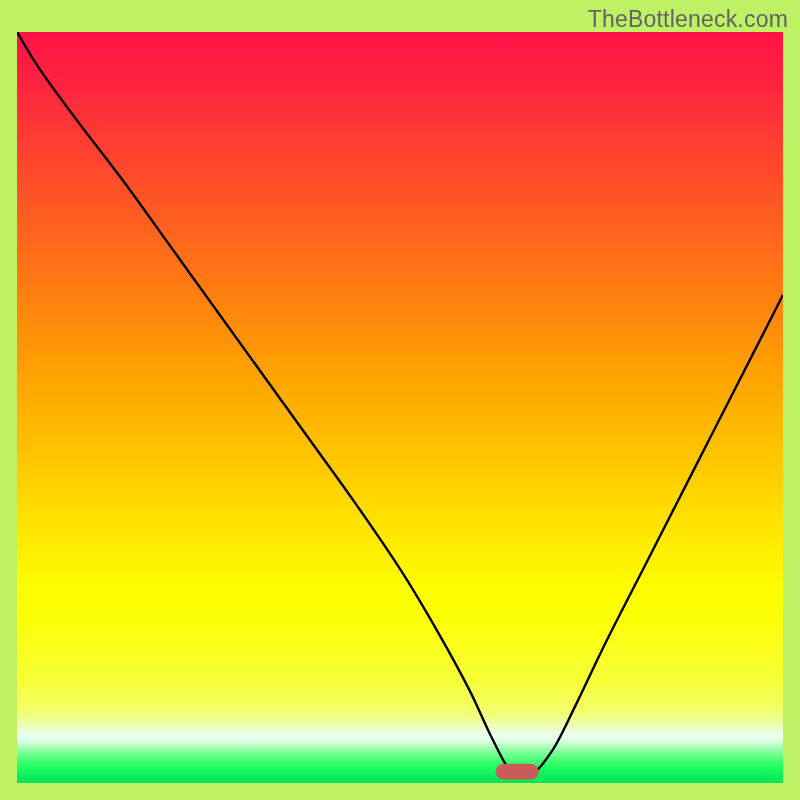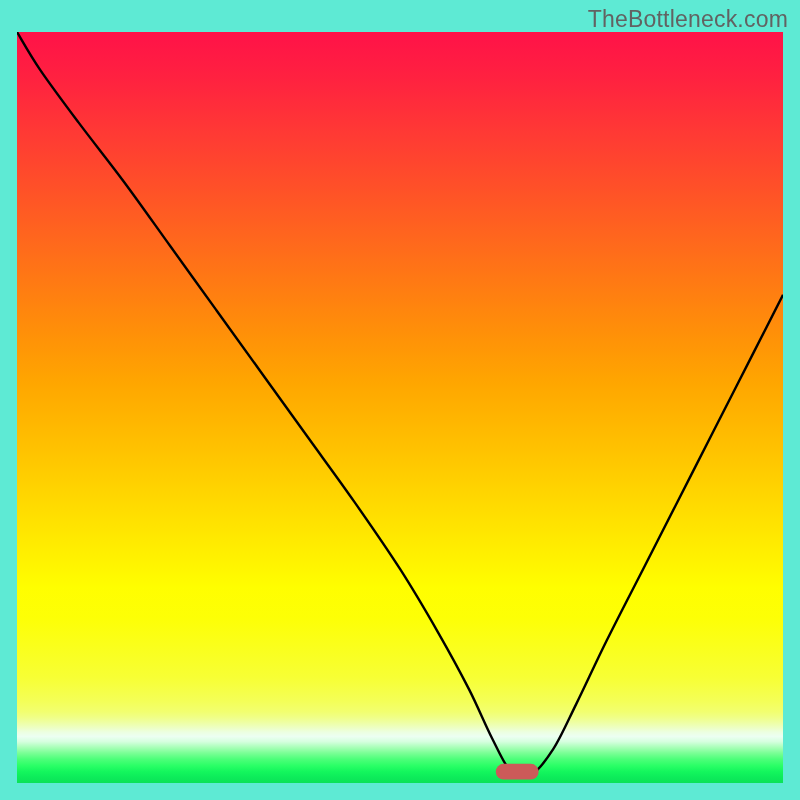"TheBottleneck.com" .box { background: #5eead4 -> #bef264 }
